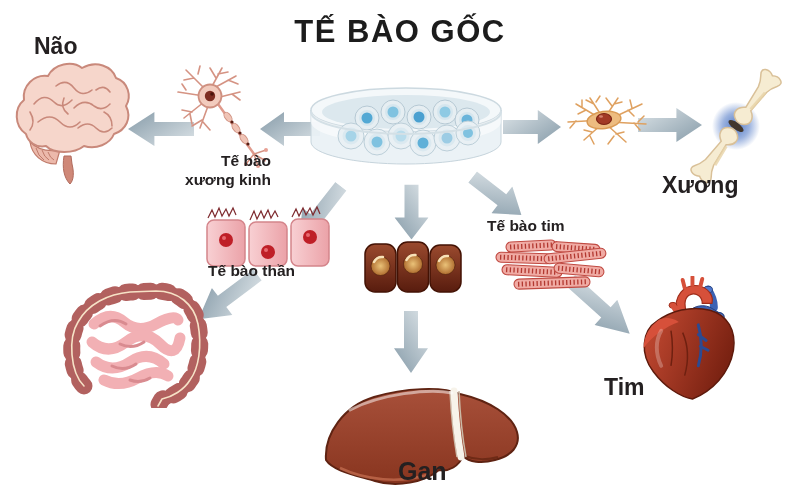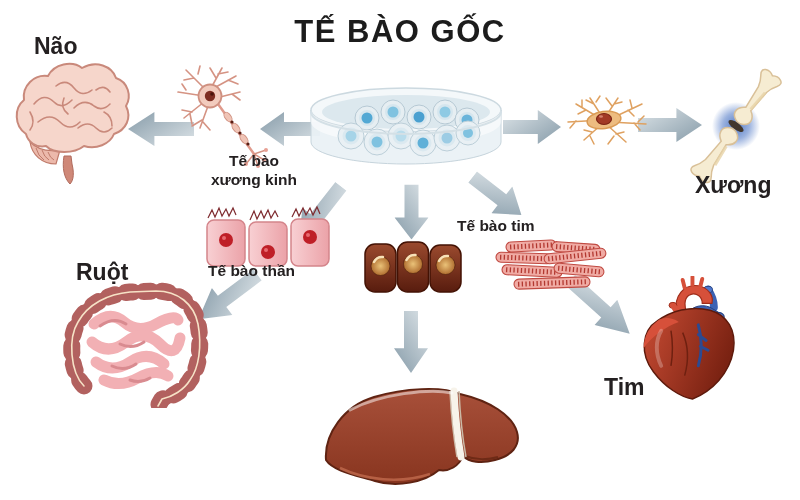"Tế bào" .lbl.left { margin-left: 28px -> none; text-align: center -> right }
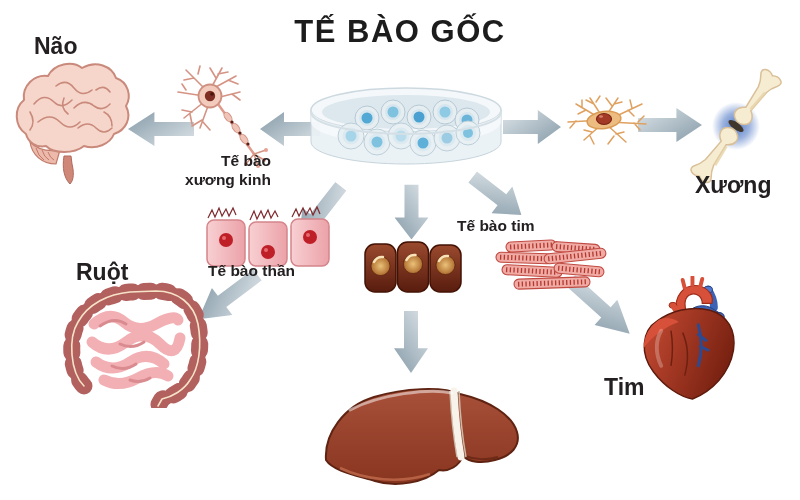"Xương" div.lbl { left: 695px -> 662px }
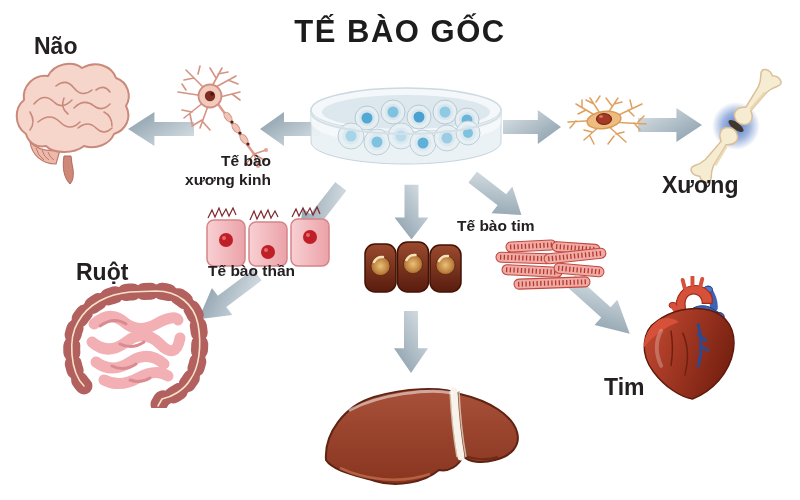"Tế bào tim" div.lbl { left: 457px -> 487px }
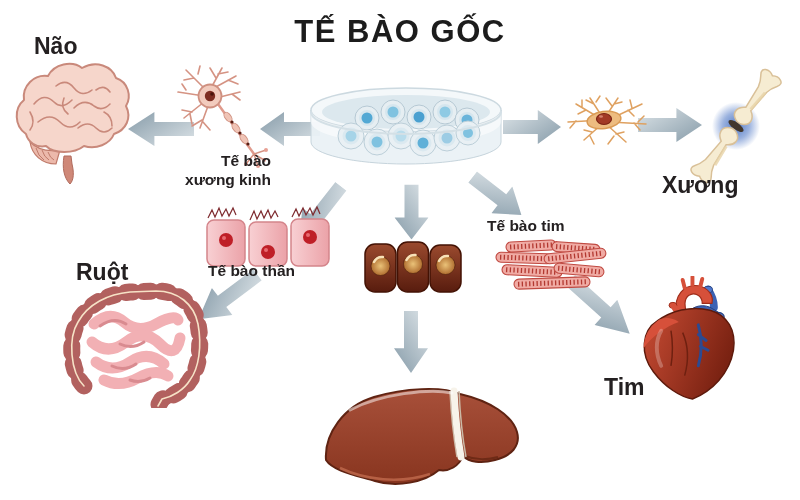"Ruột" div.lbl { html: <div>Ruột</div> -> none }
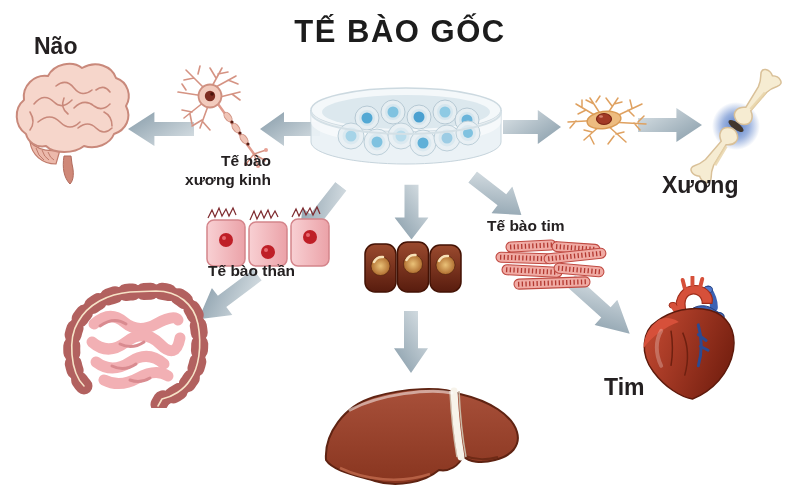"Gan" div.lbl { html: none -> <div>Gan</div> }
